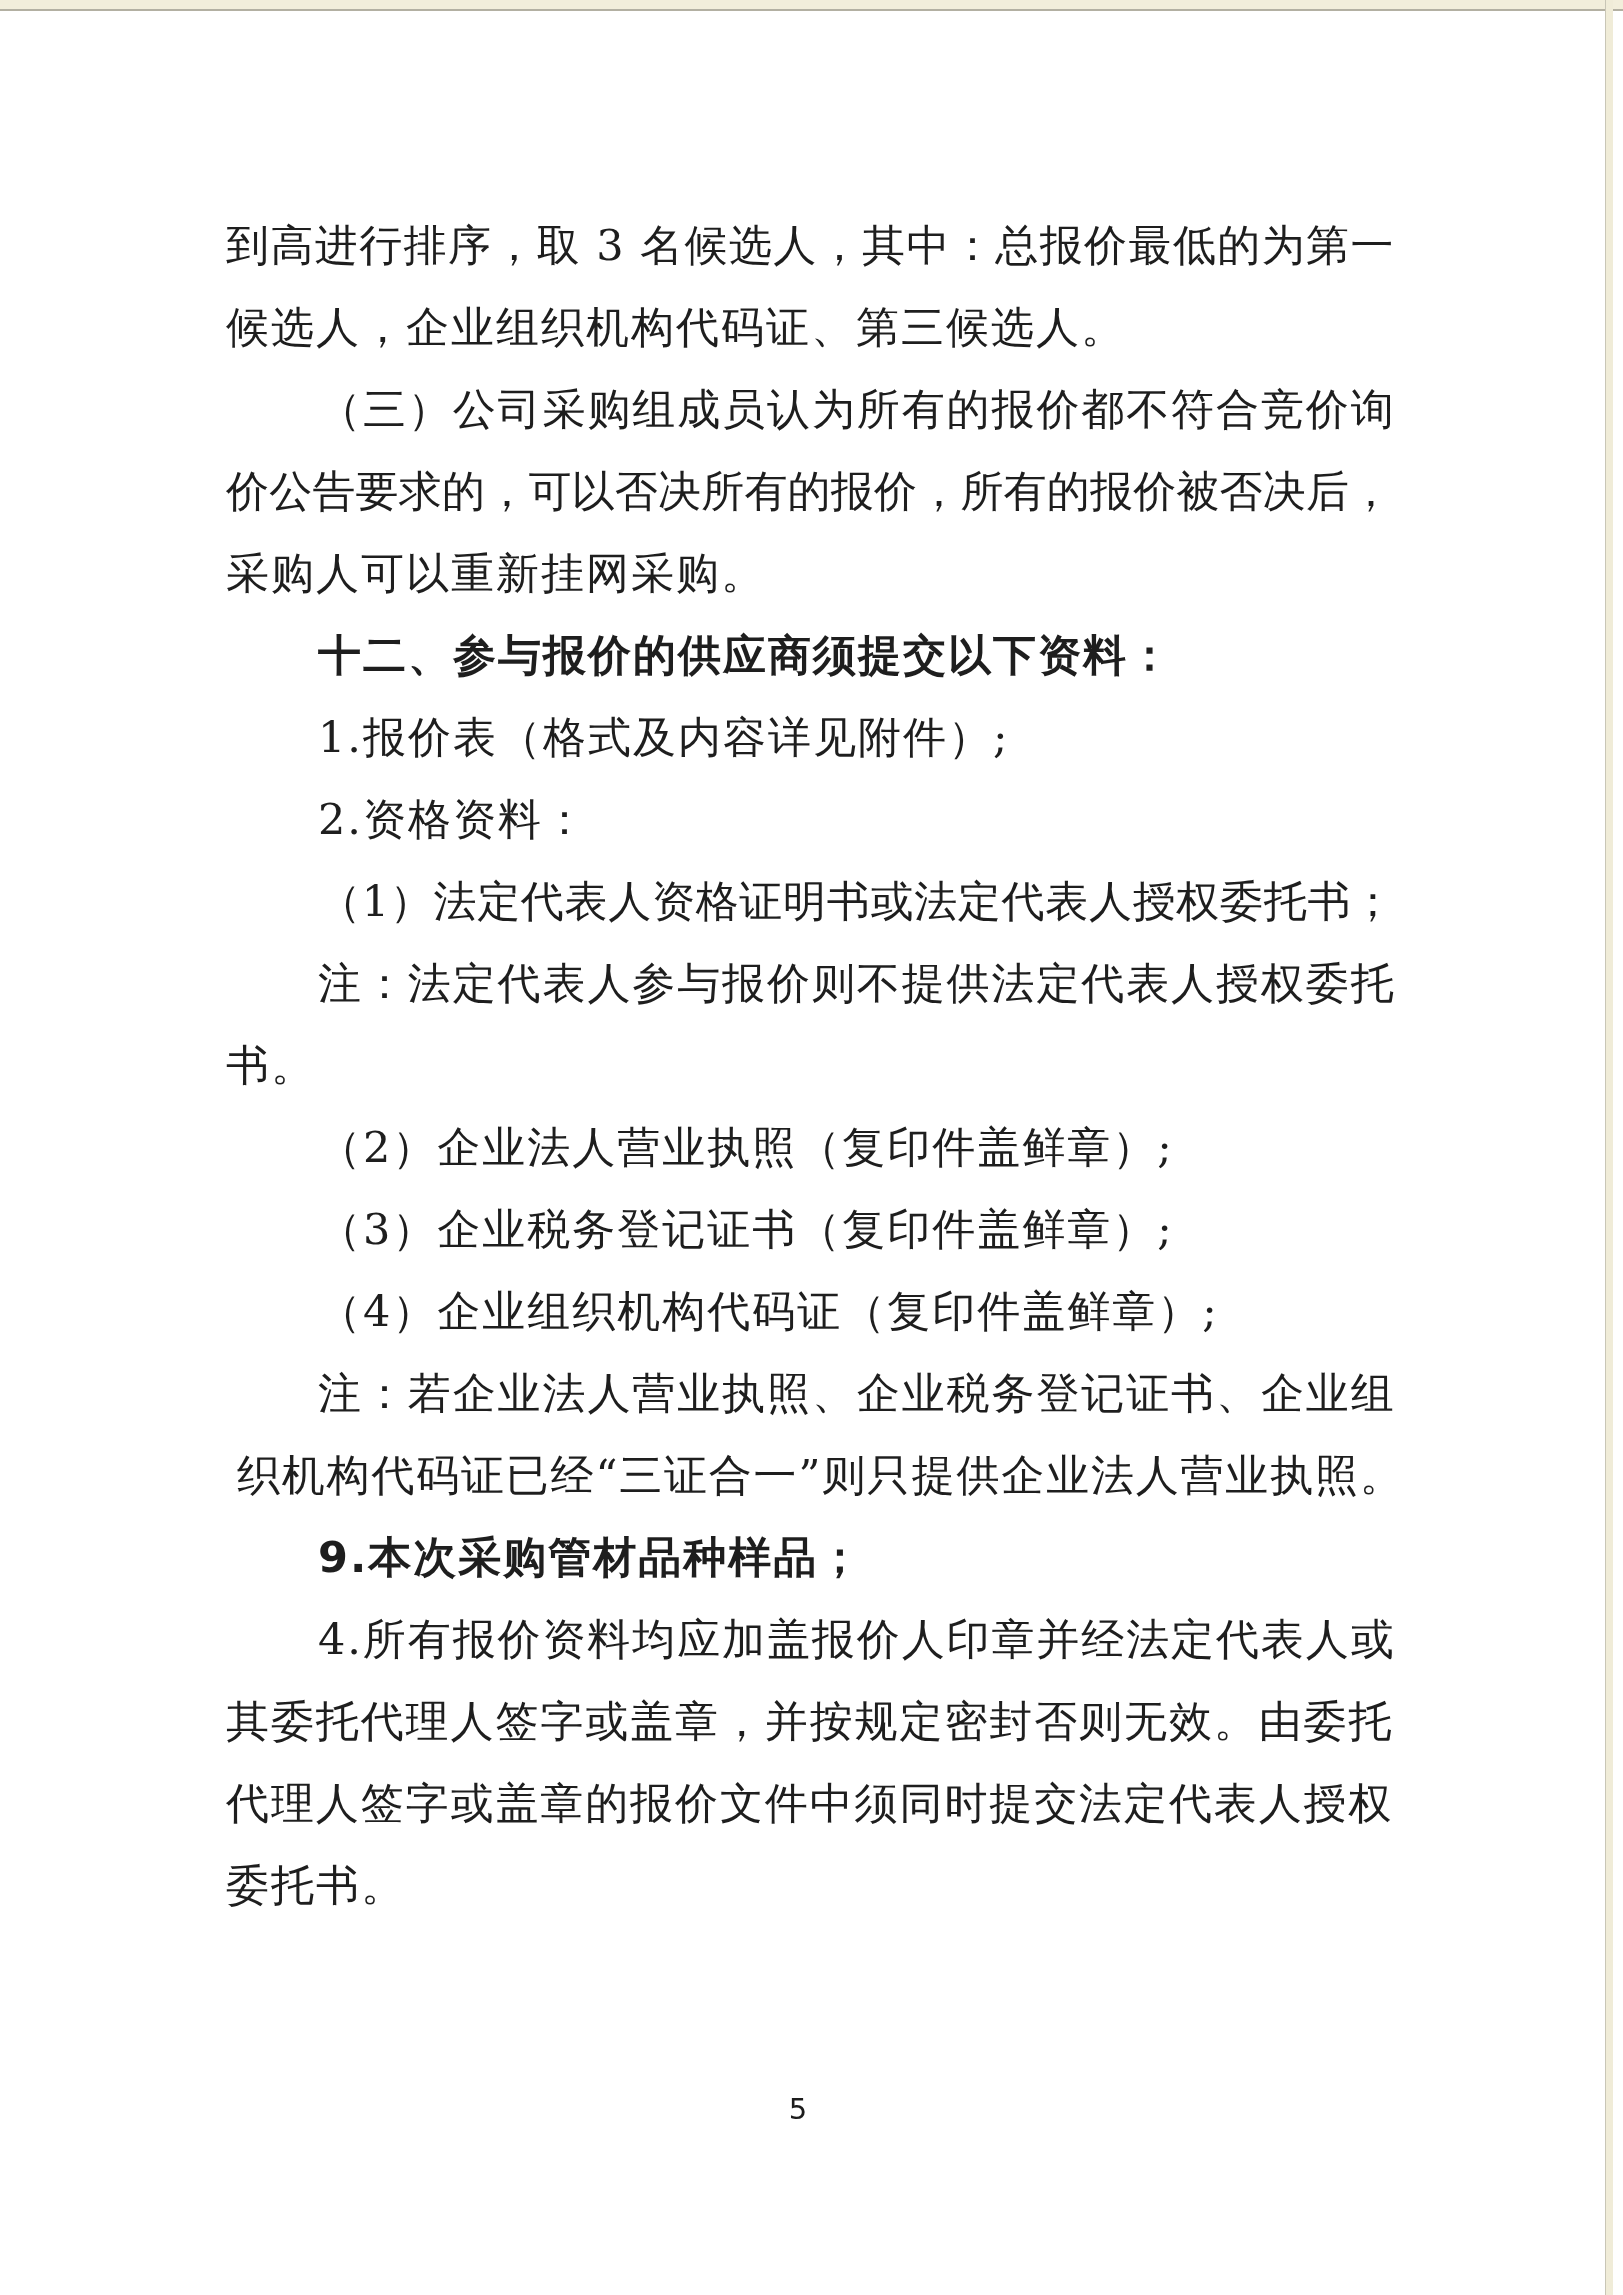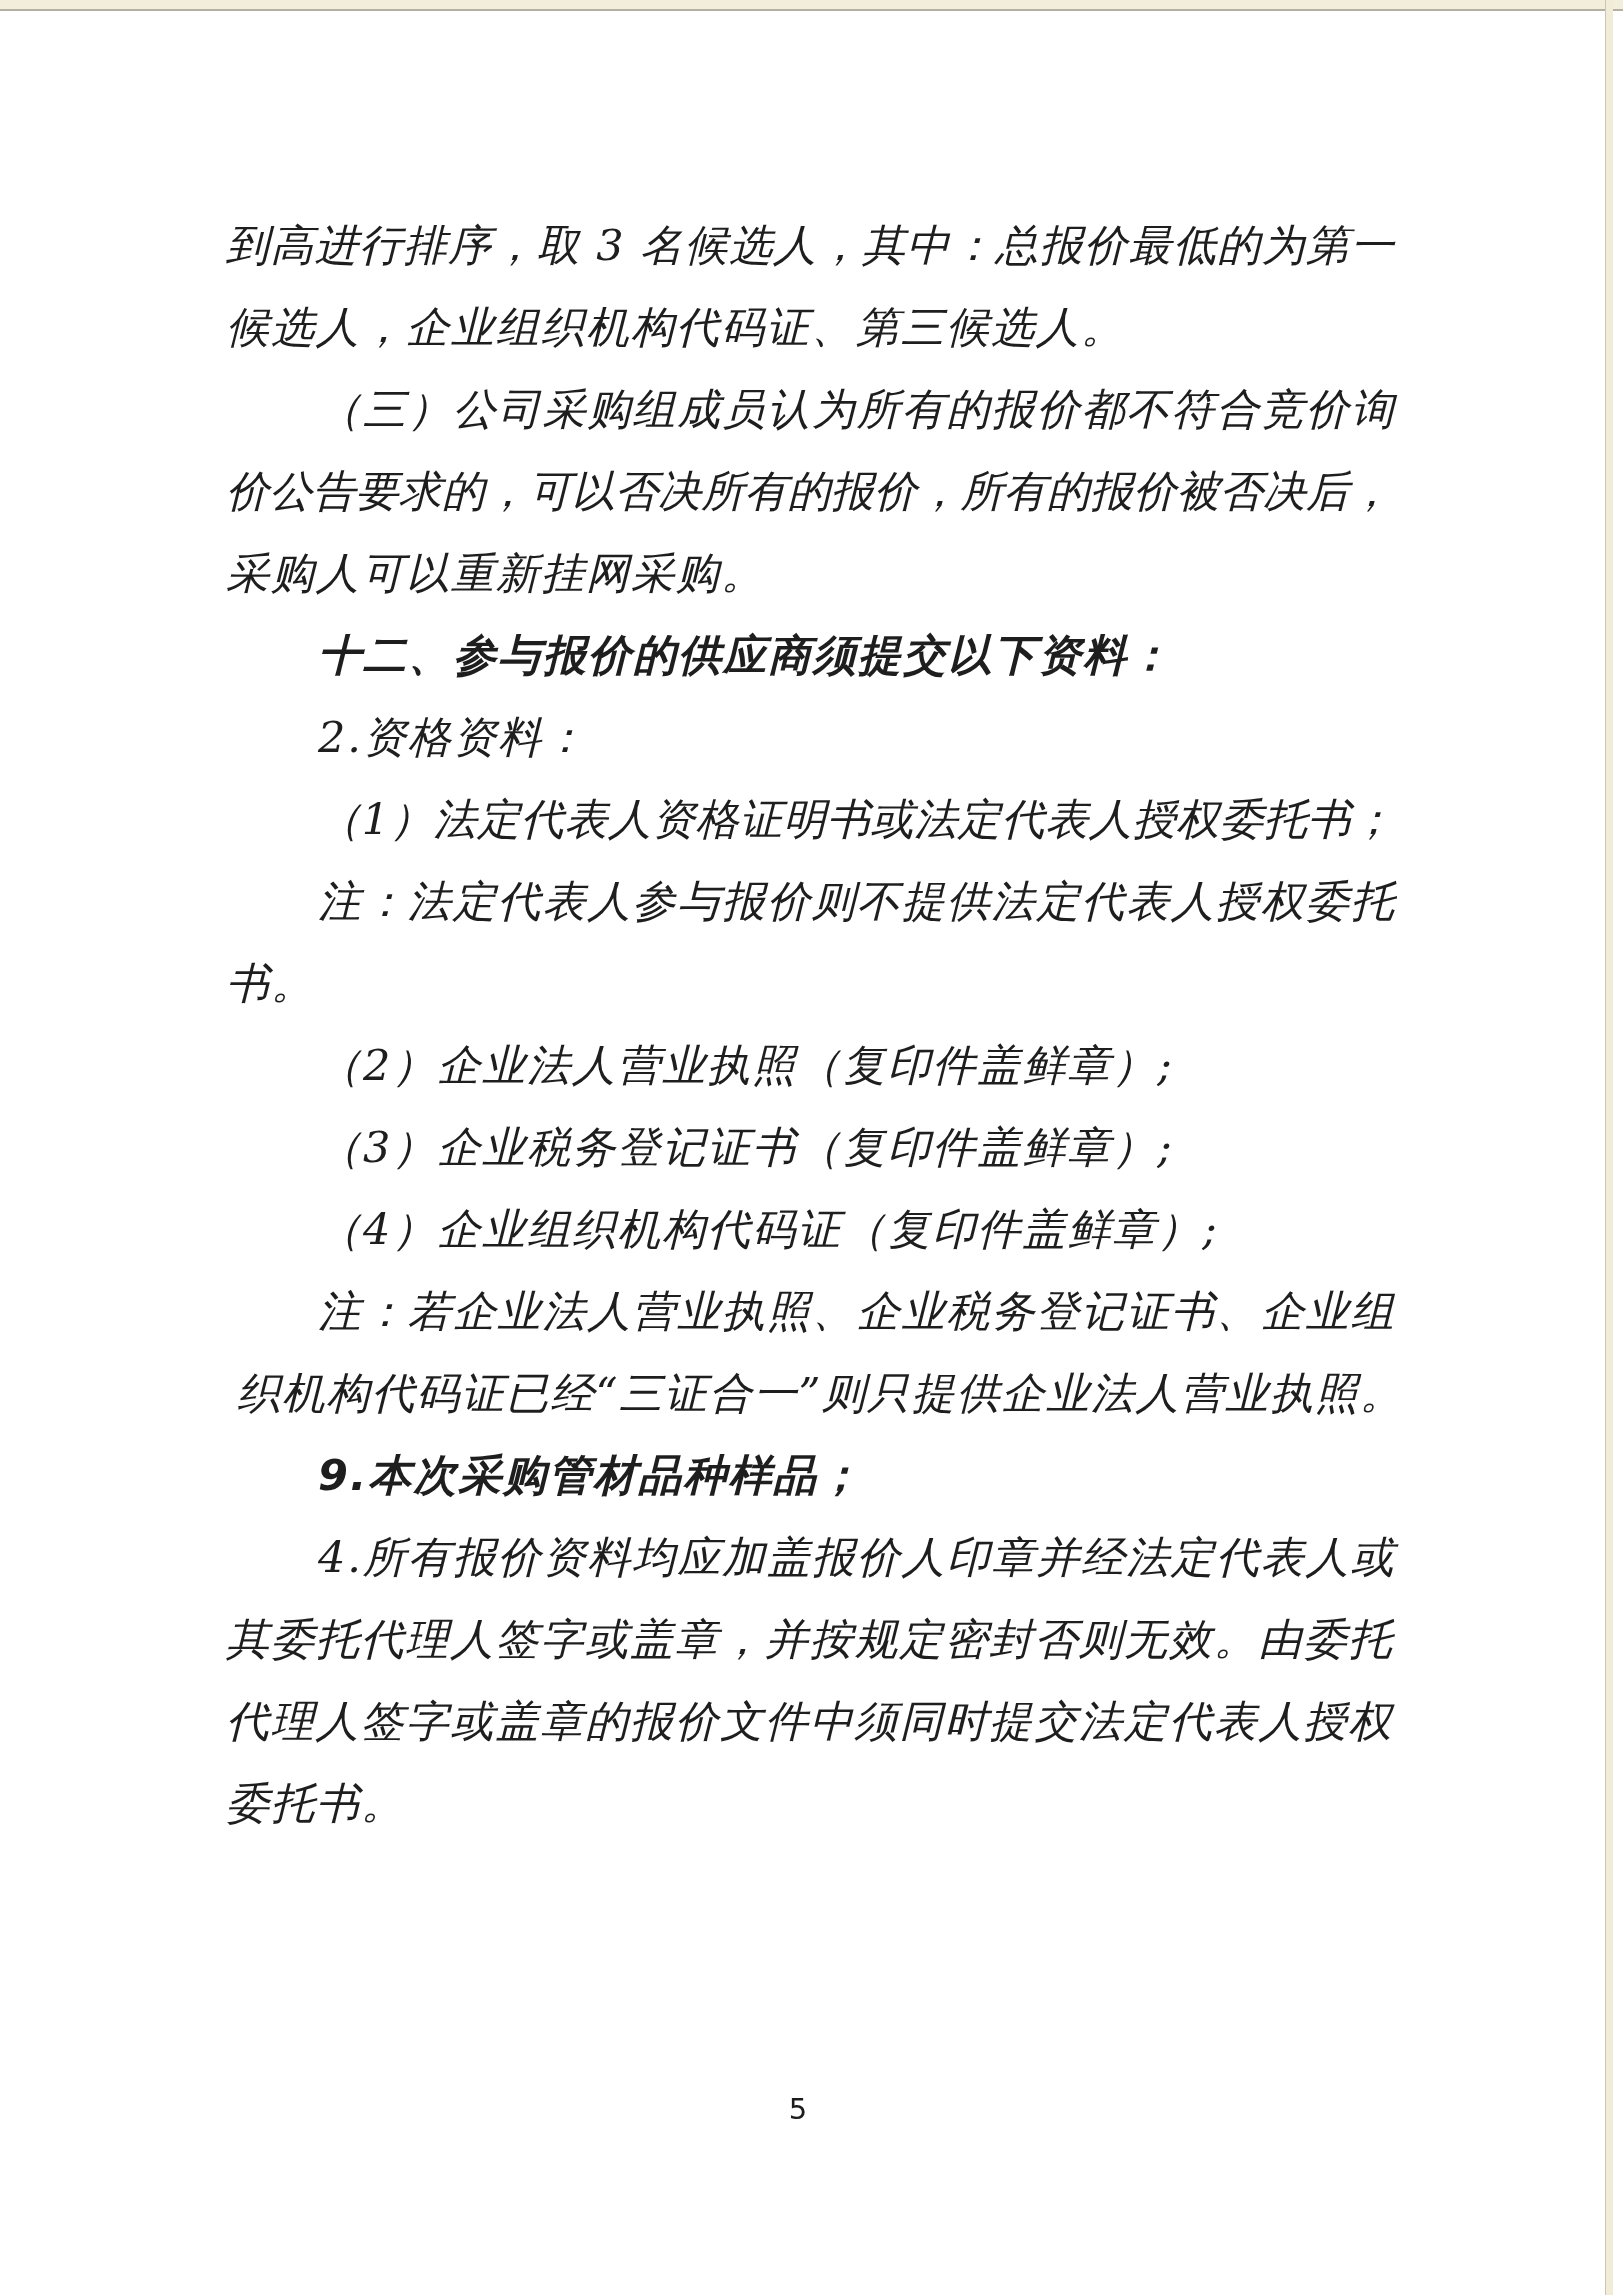"到高进行排序，取 3 名候选人，其中：总报价最低的为第一" .line > span { font-style: italic -> none }
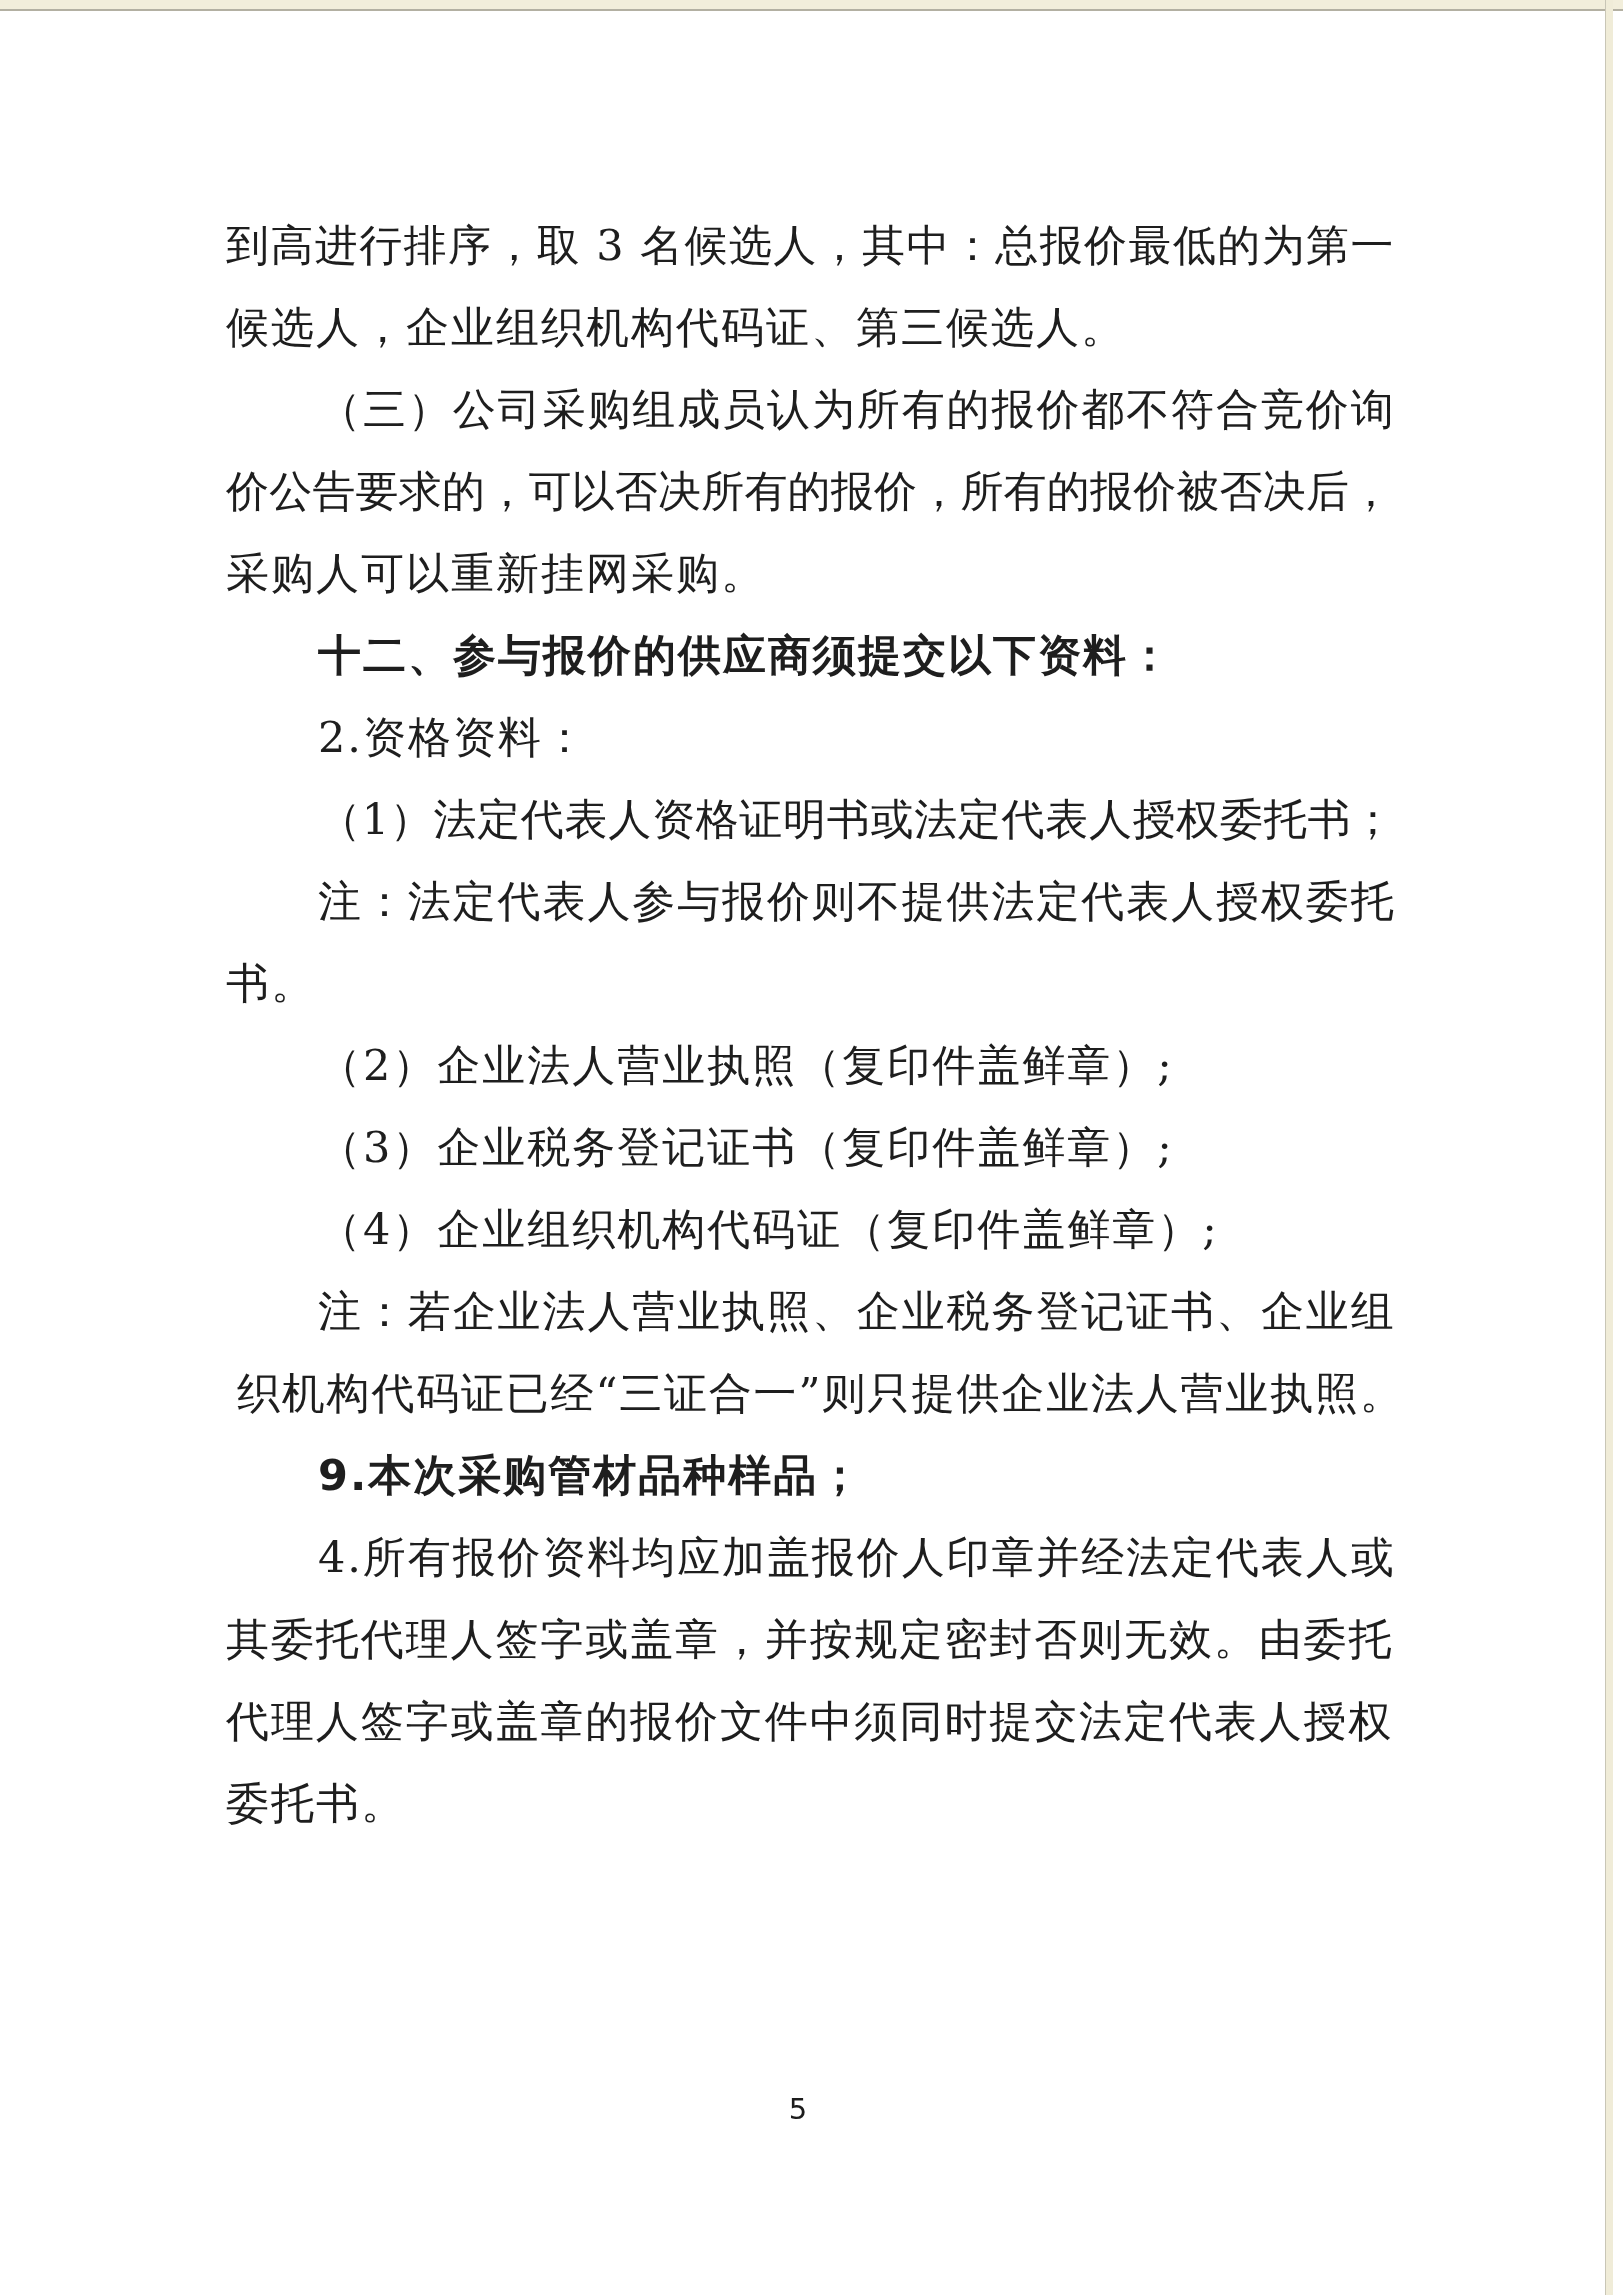"1.报价表（格式及内容详见附件）;" div.line { html: none -> <div><span>1.报价表（格式及内容详见附件）;</span></div> }
